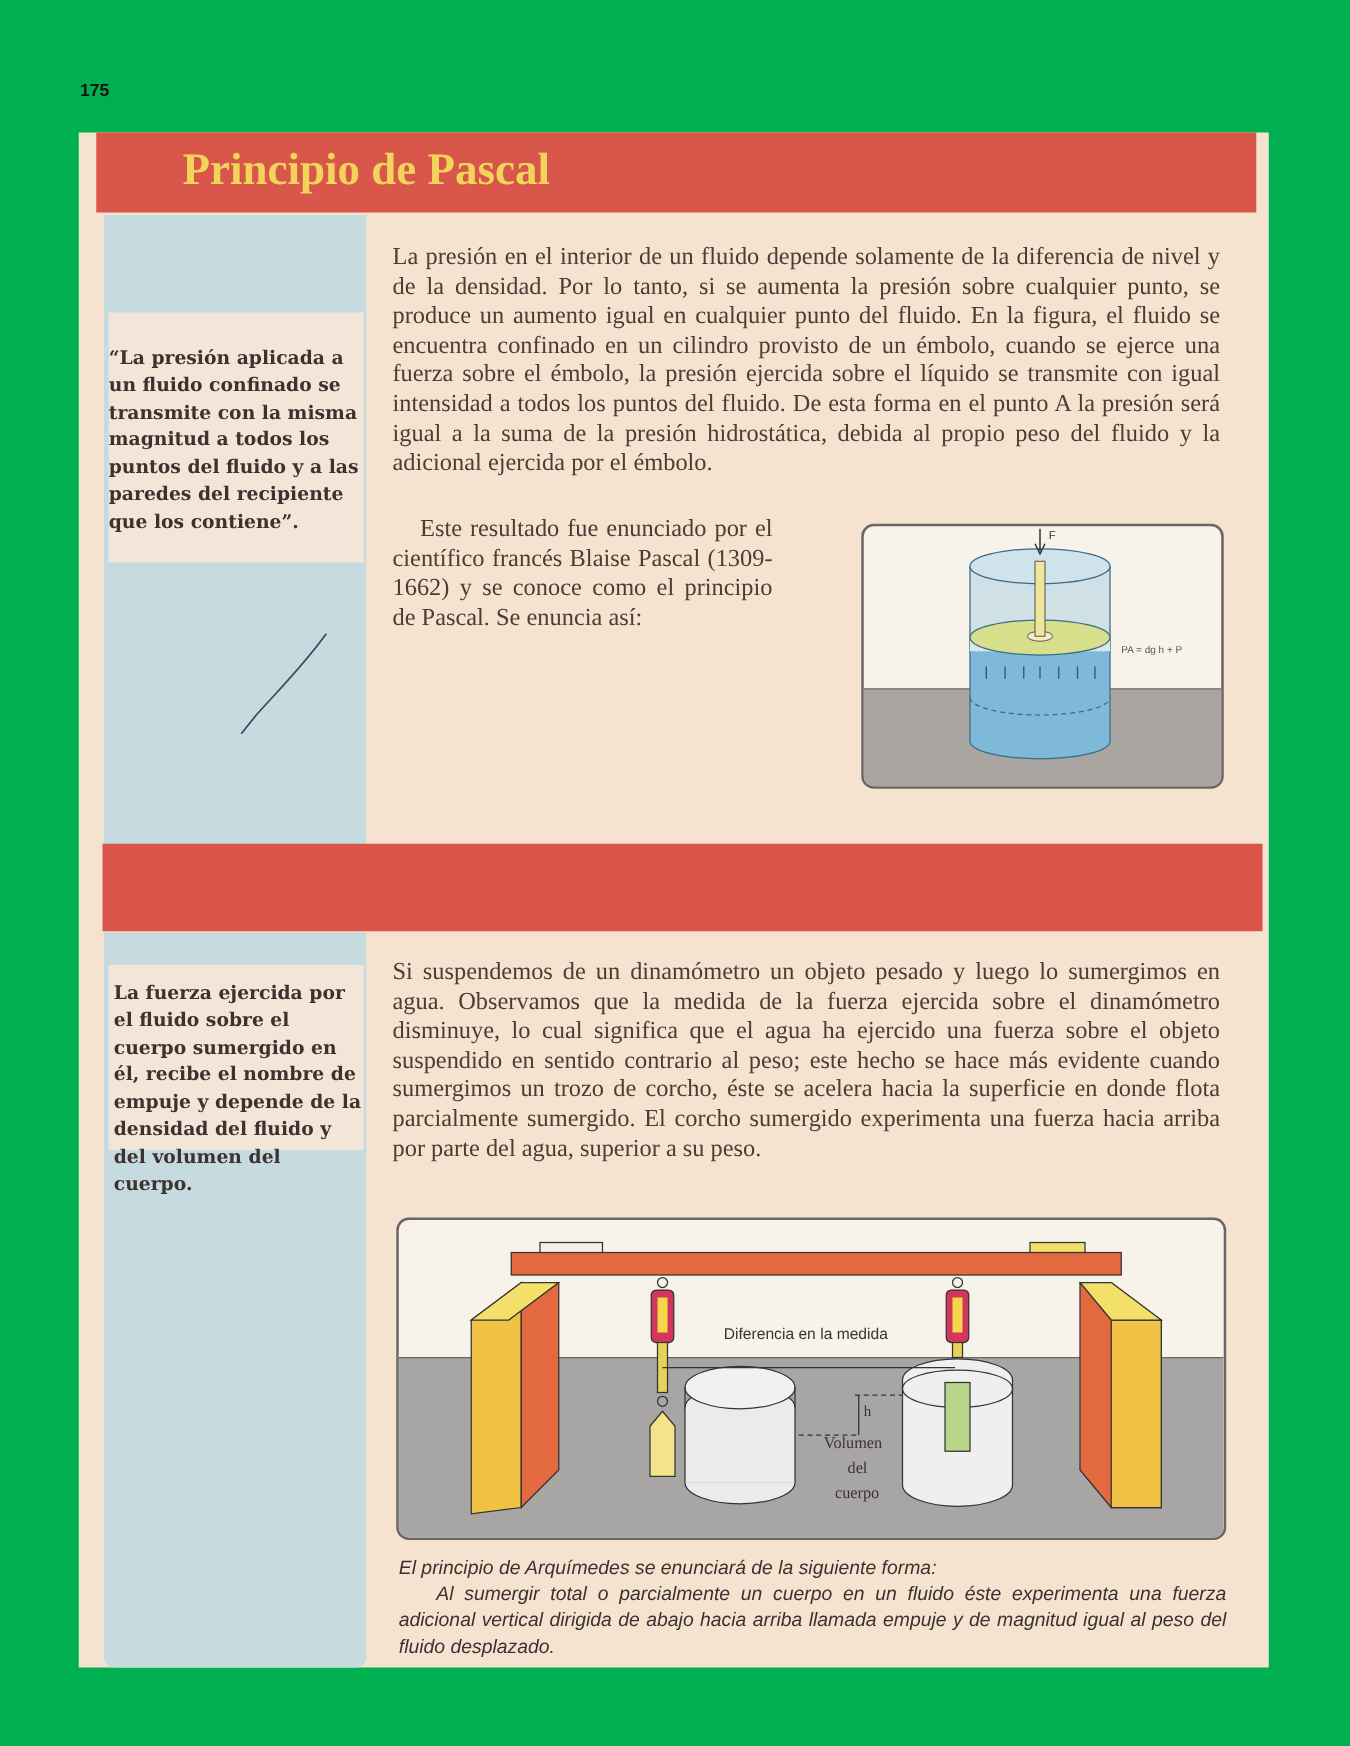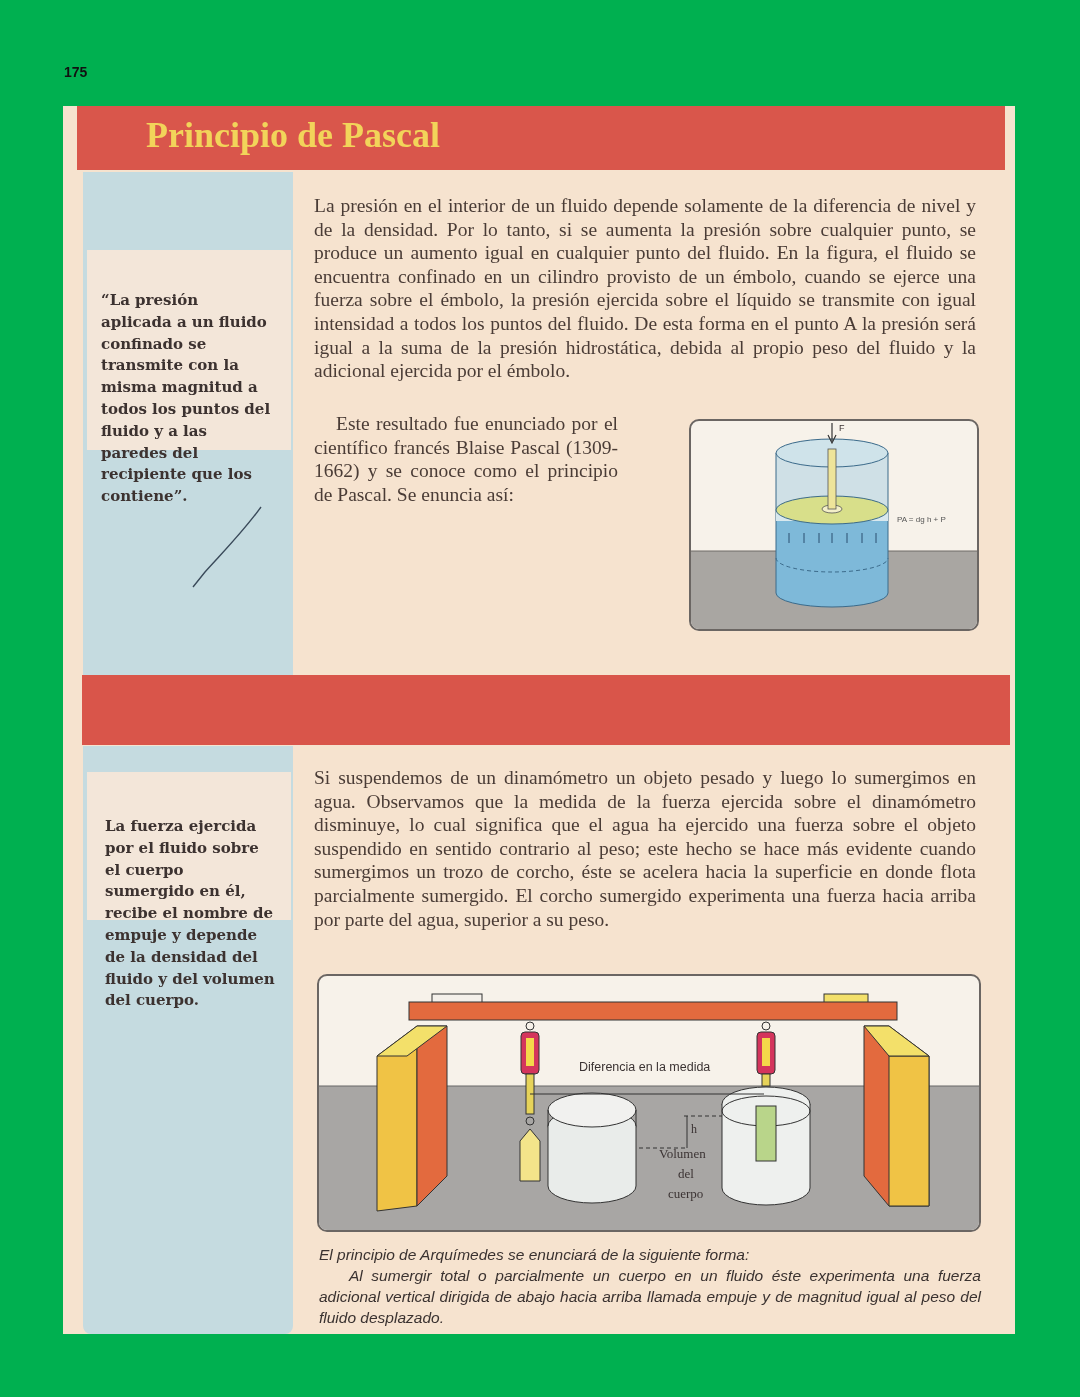"“La presión aplicada a un" .sidebar-box p { margin: 14px -> 0 }
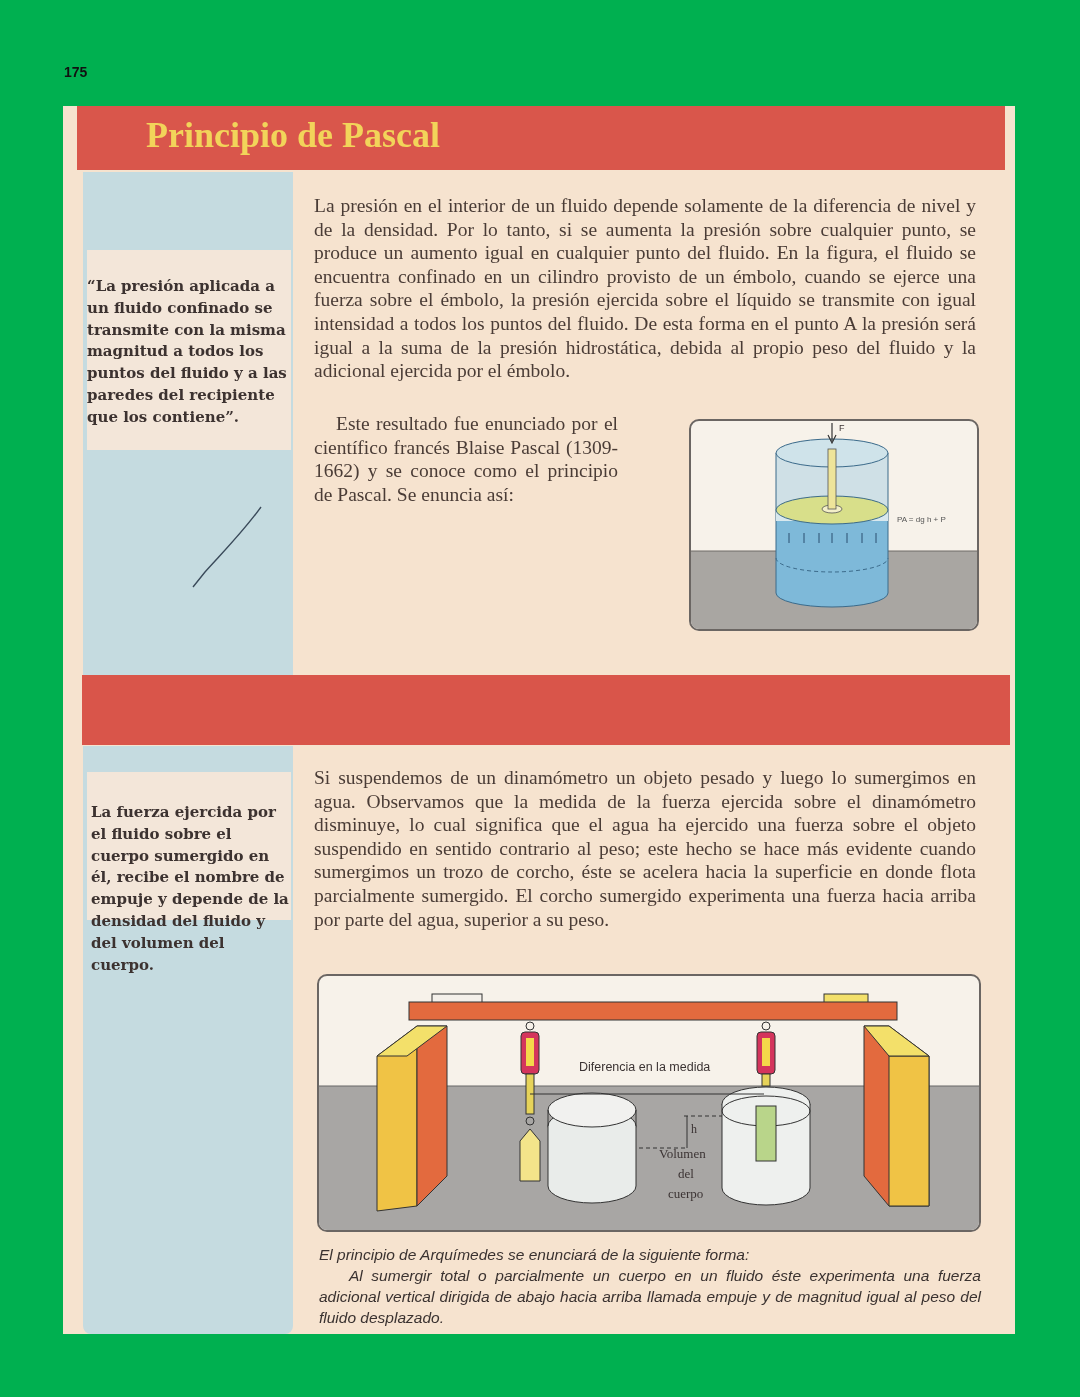"La fuerza ejercida por el" .sidebar-box.two { padding: 30px 2px 0 4px -> 12px 2px 0 4px }
